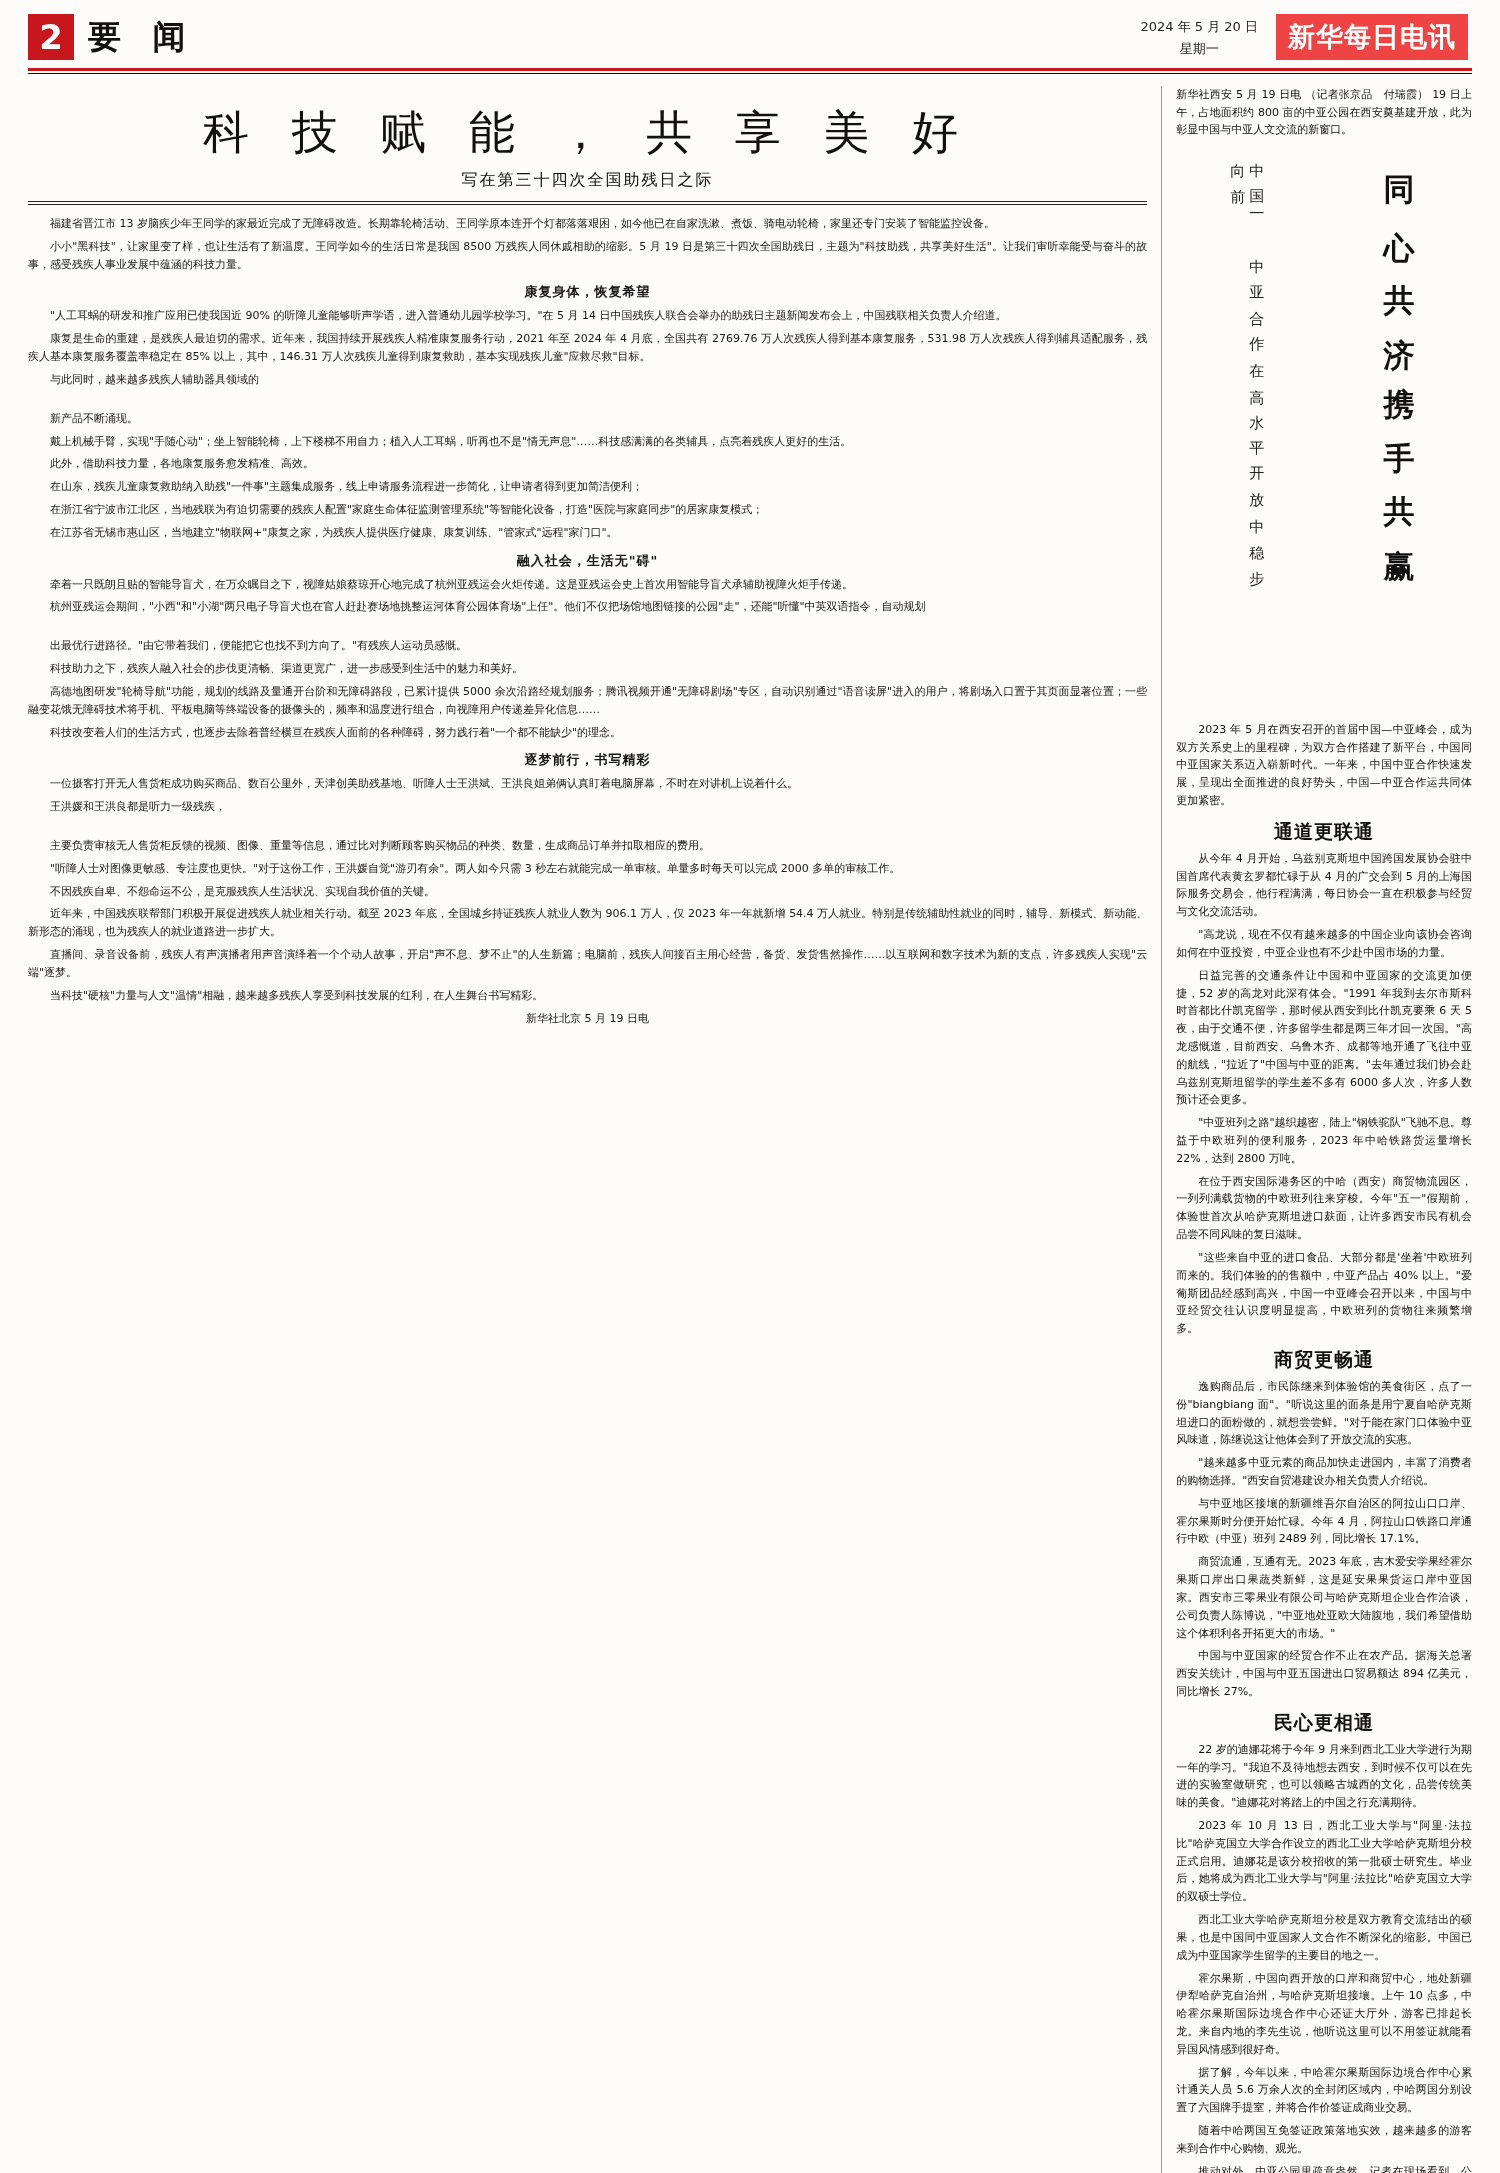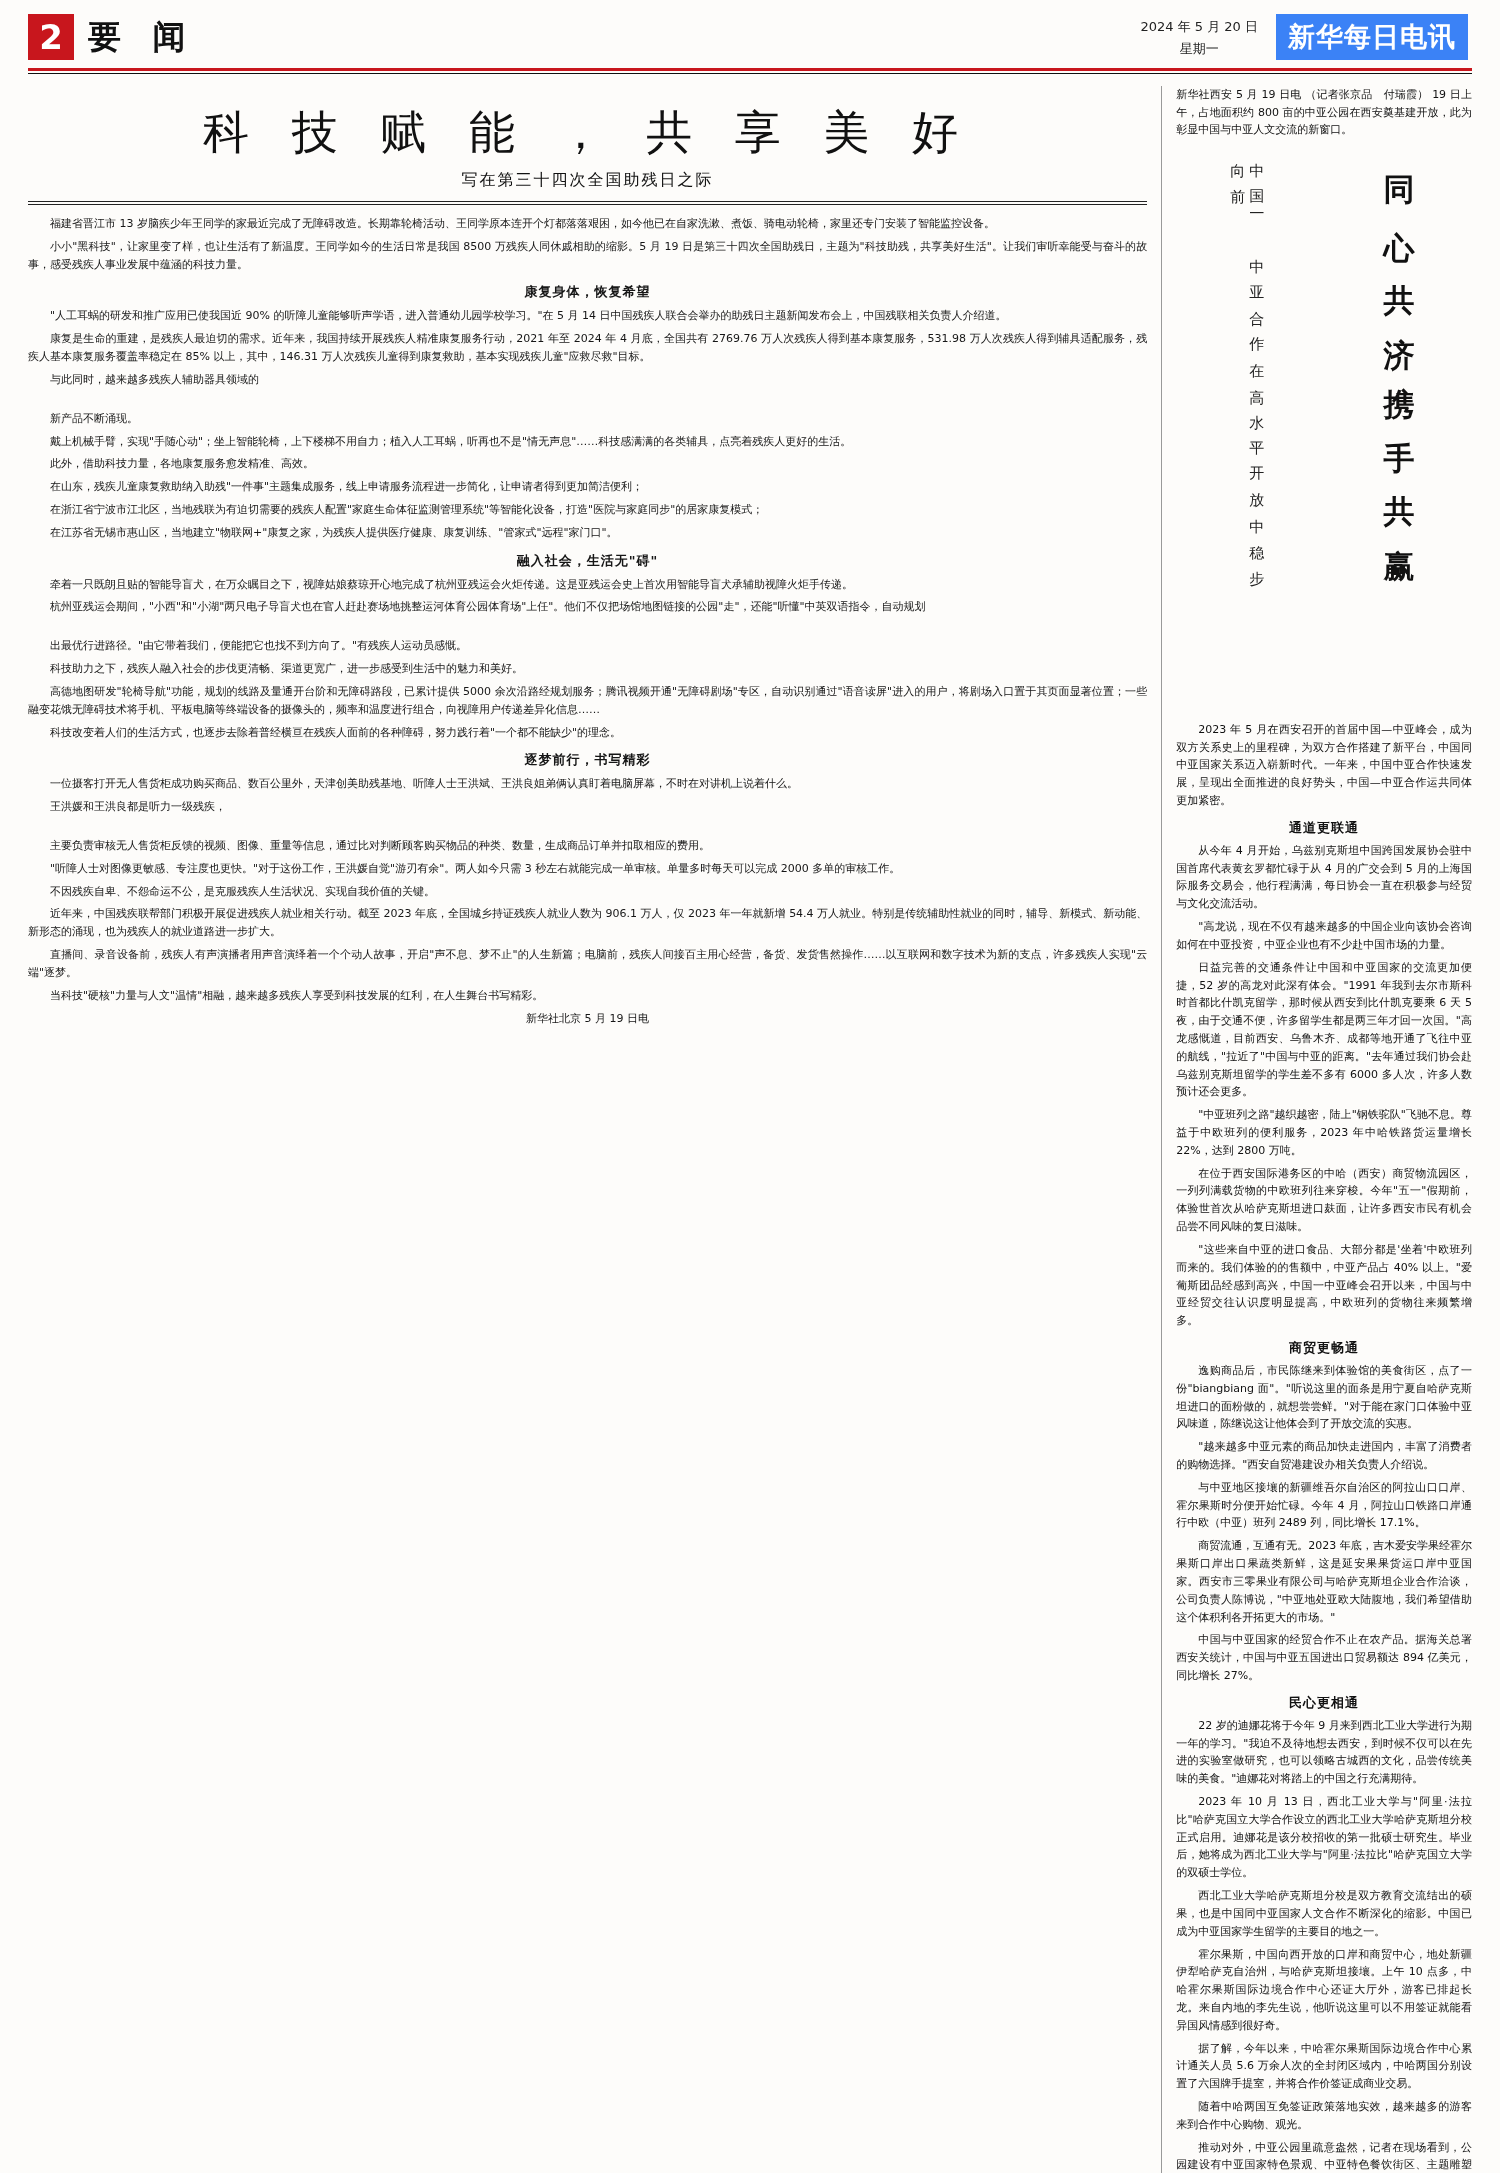"新华每日电讯" .brand { background: #3b82f6 -> #ef4444 }
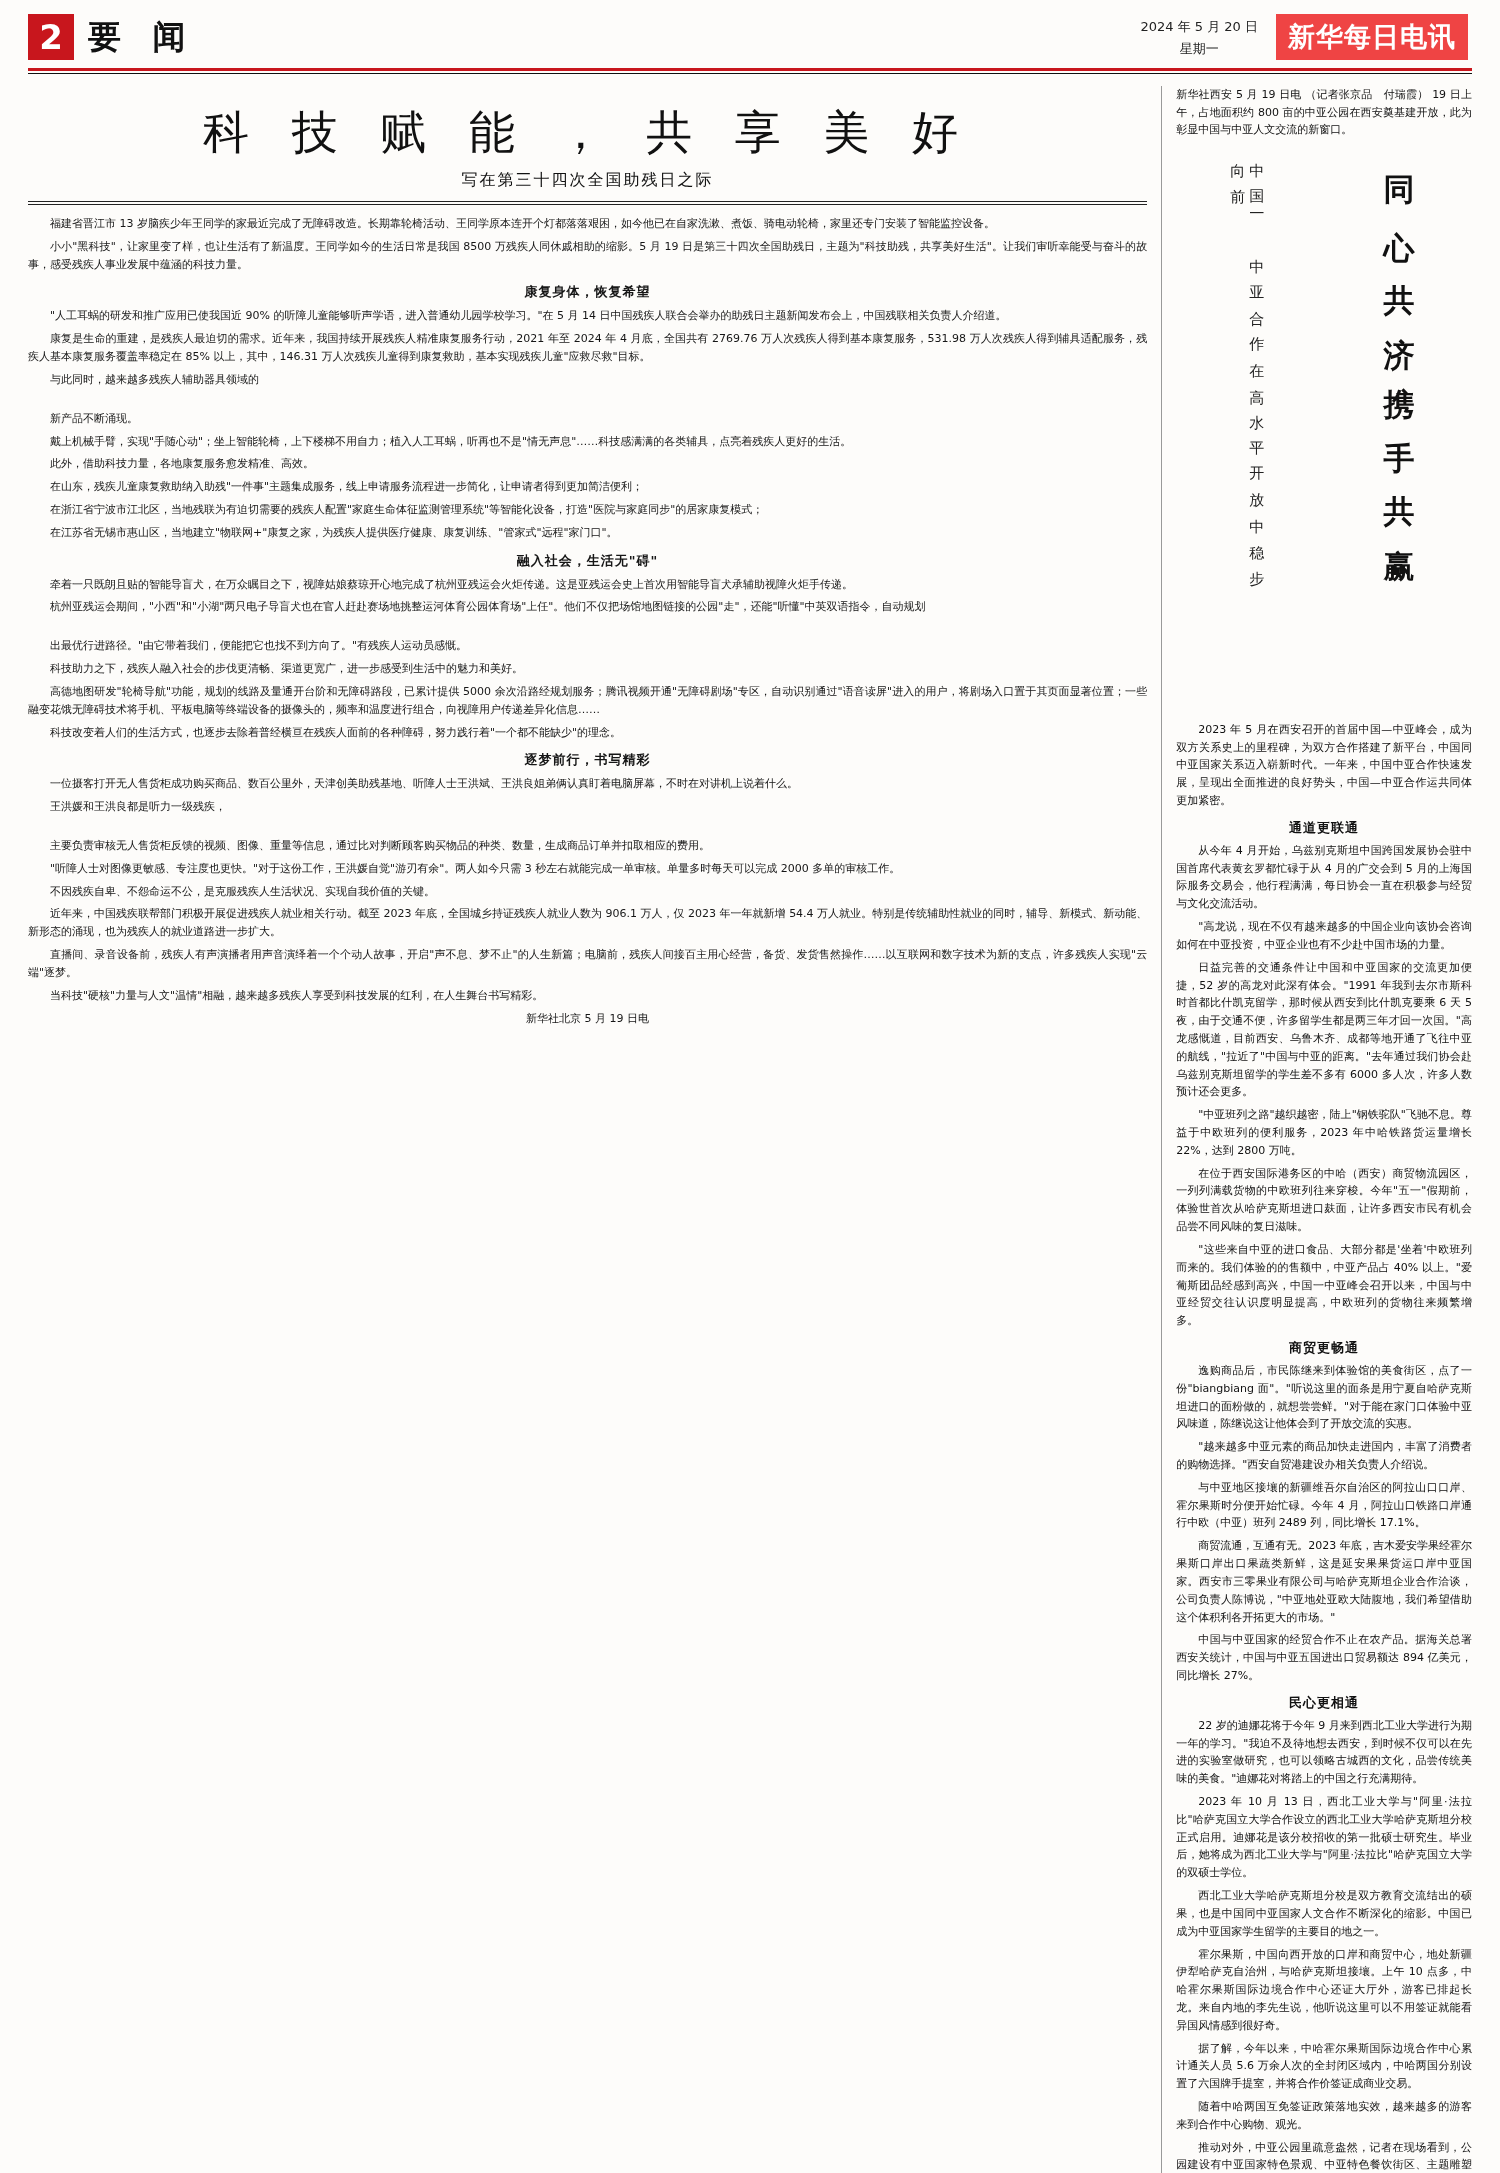"通道更联通" .rt-sec { font-size: 13px -> 19px }
